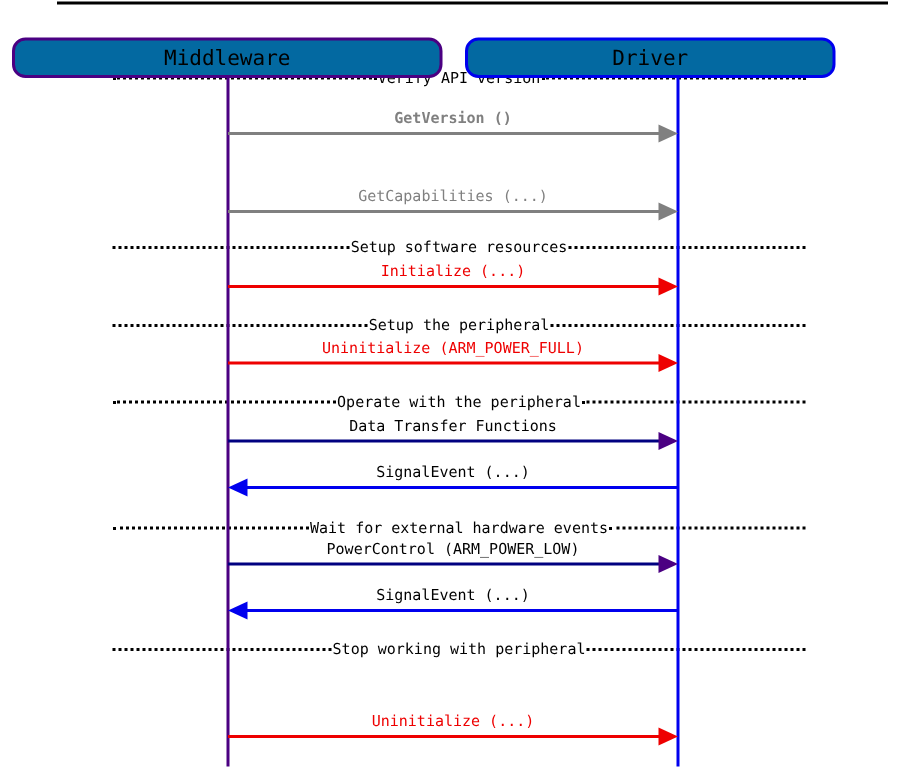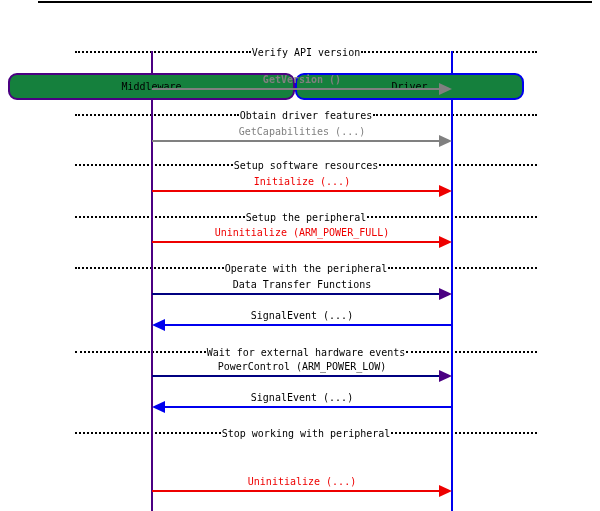"Middleware" .actor-box { background: #15803d -> #0369a1; font-size: 10px -> 14px; margin-top: 48px -> none }
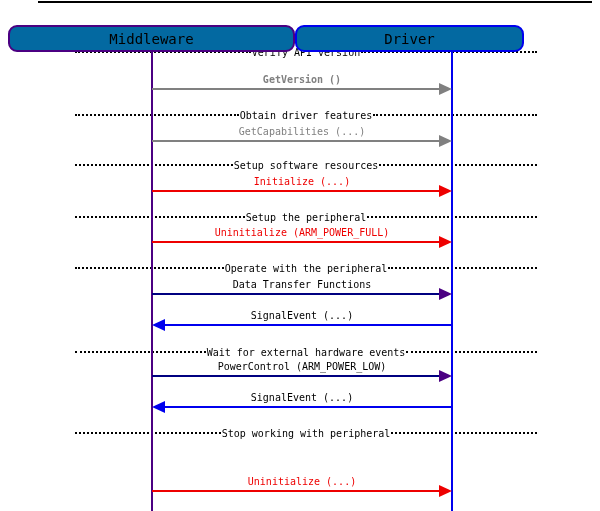"Driver" div.actor-box { left: 295px -> 310px; width: 229px -> 247px }
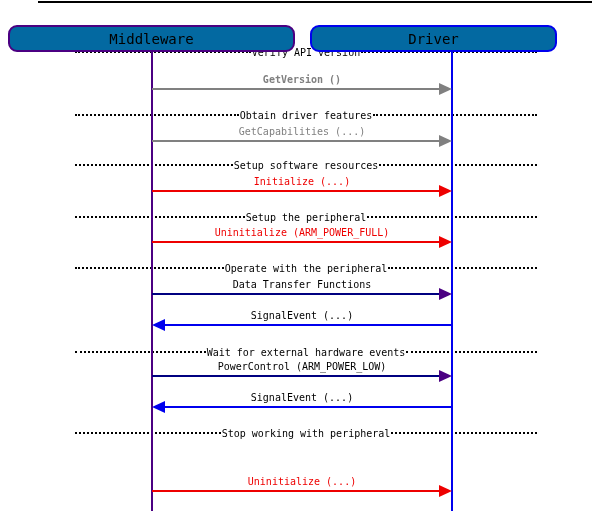"Obtain driver features" div.divider { html: <div> <span></span> <span>Obtain driver features</span> <span></span> </div> -> none }
